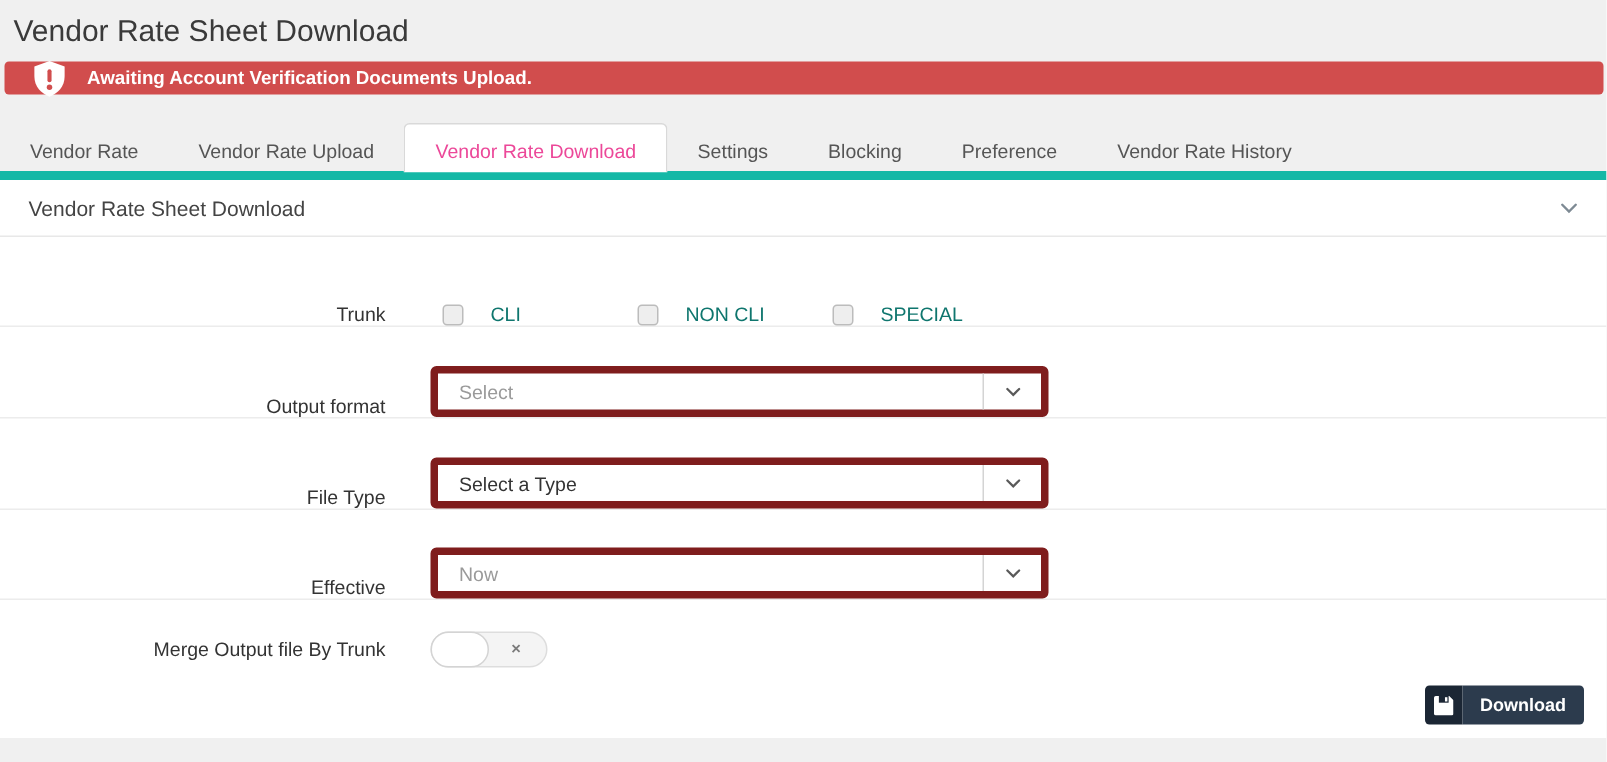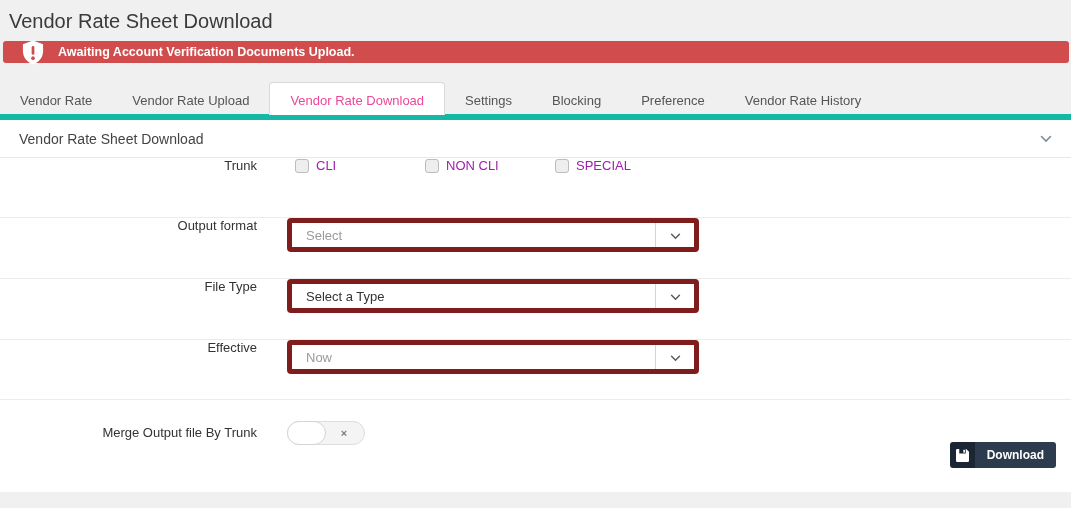"Trunk" .frow { align-items: flex-start -> flex-end }
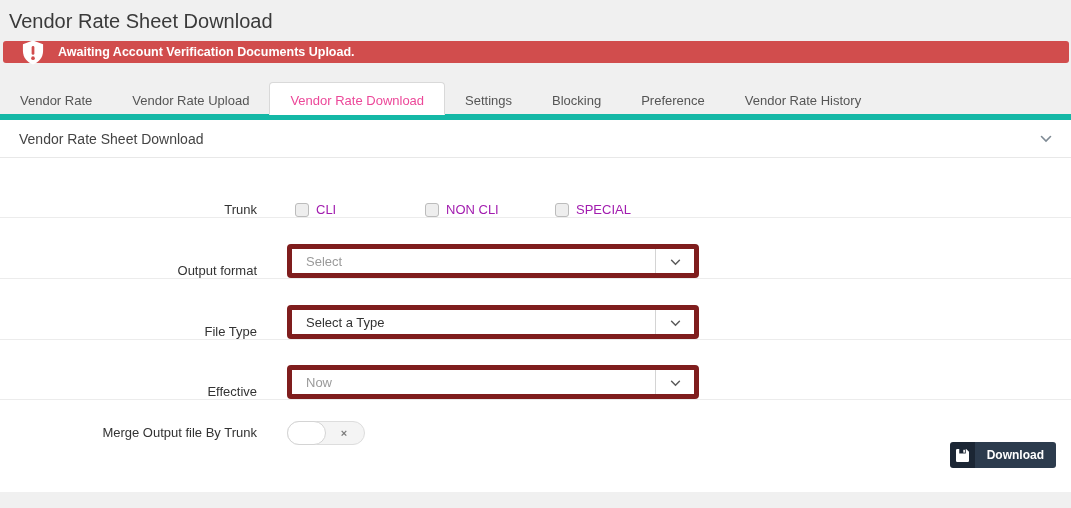"CLI" .cb-label { color: #a21caf -> #0f766e; margin-left: 7px -> 18px }
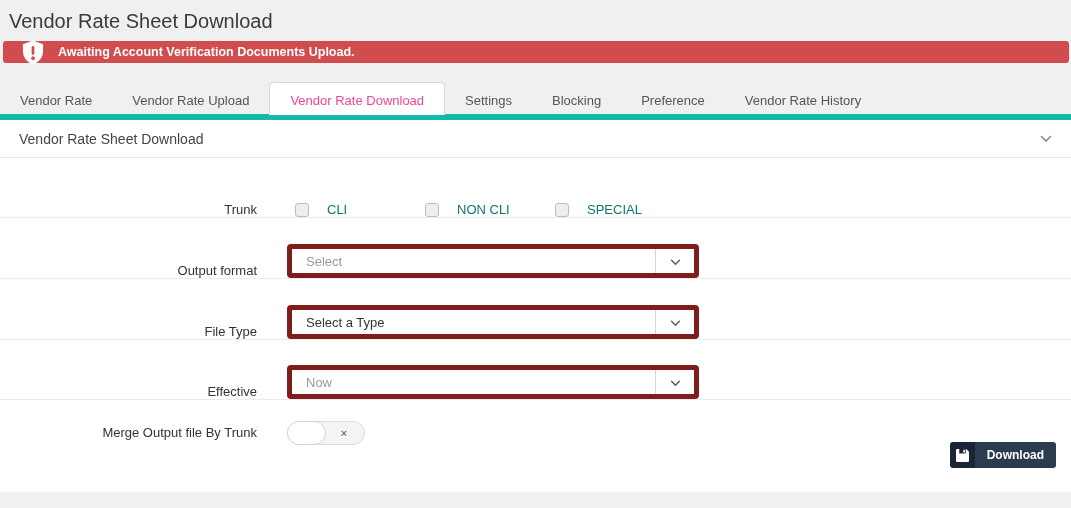"Download" .dl-btn { top: 42px -> 57px }
